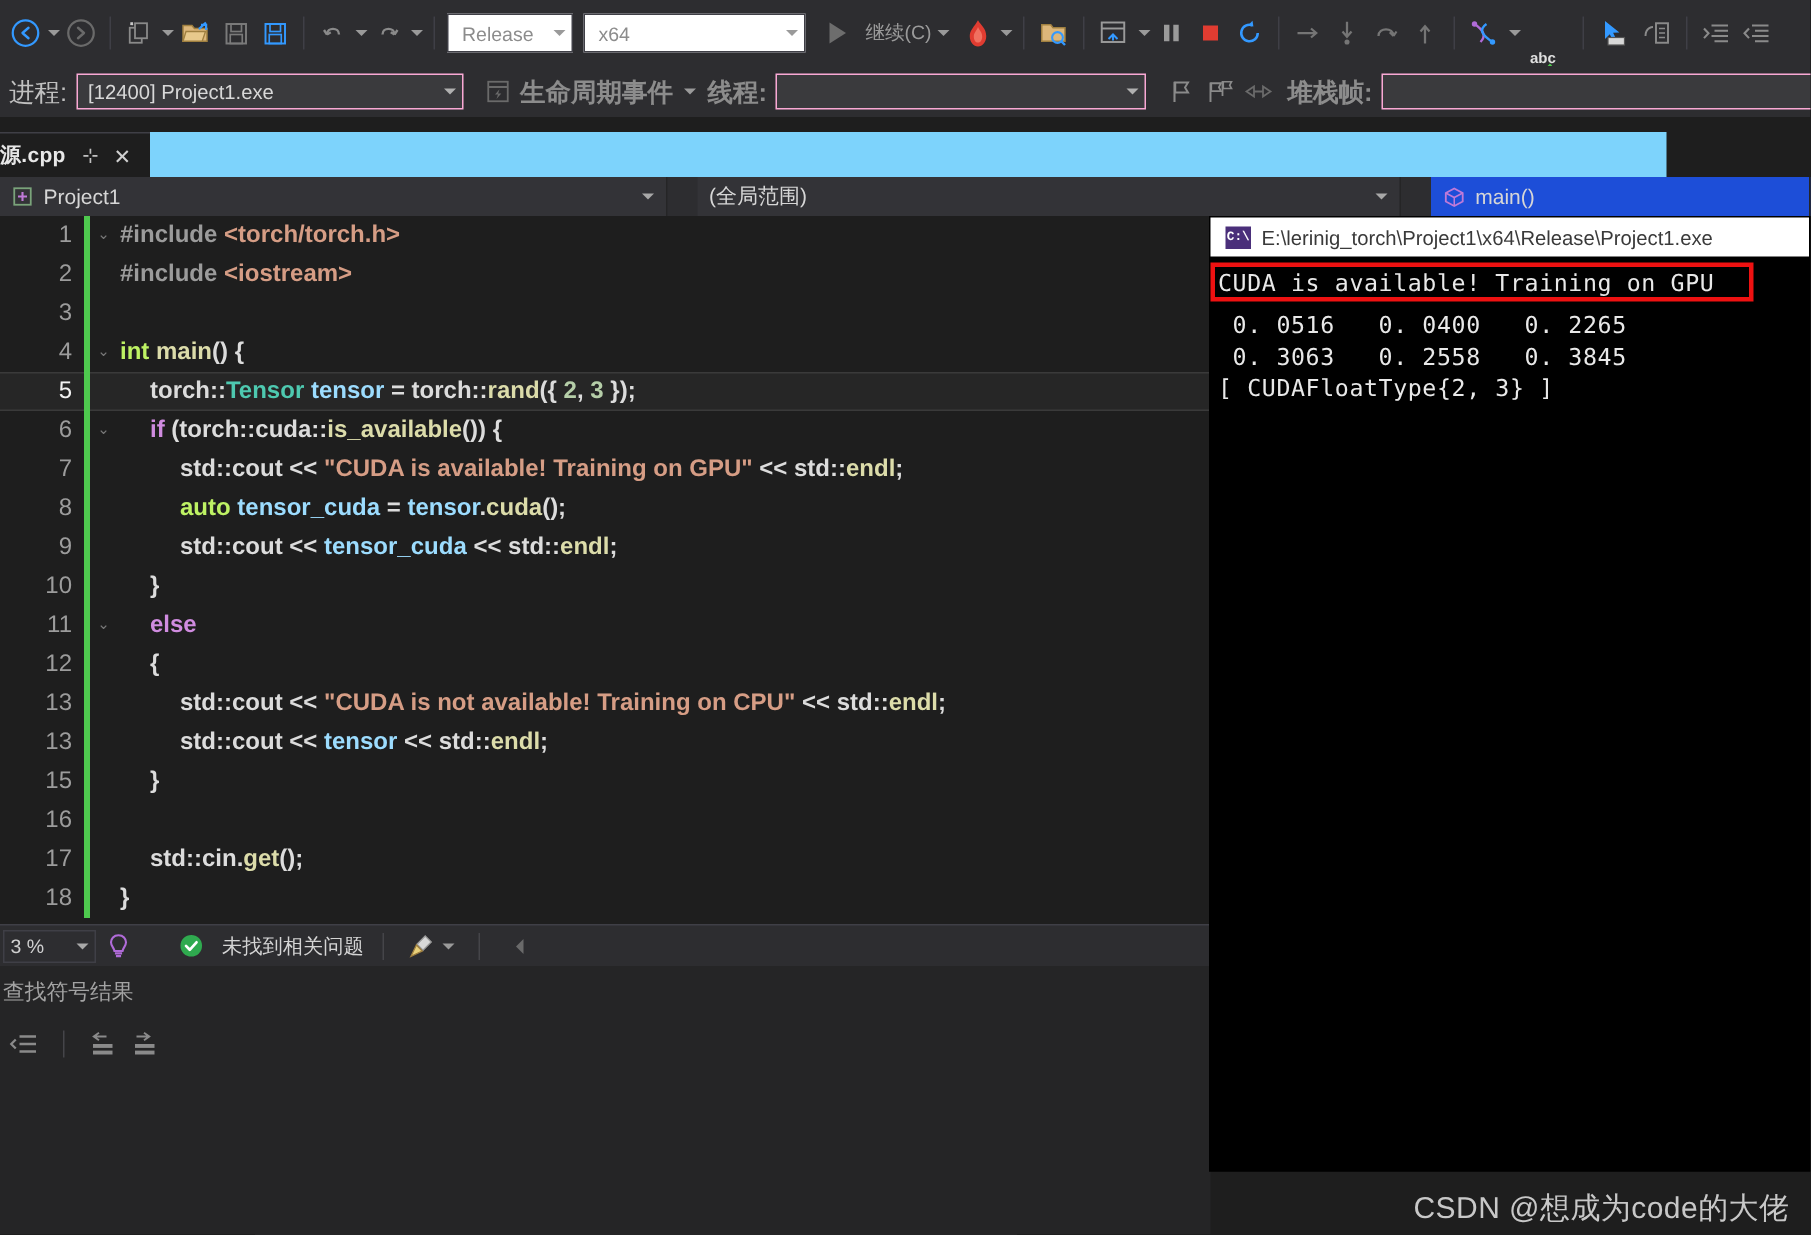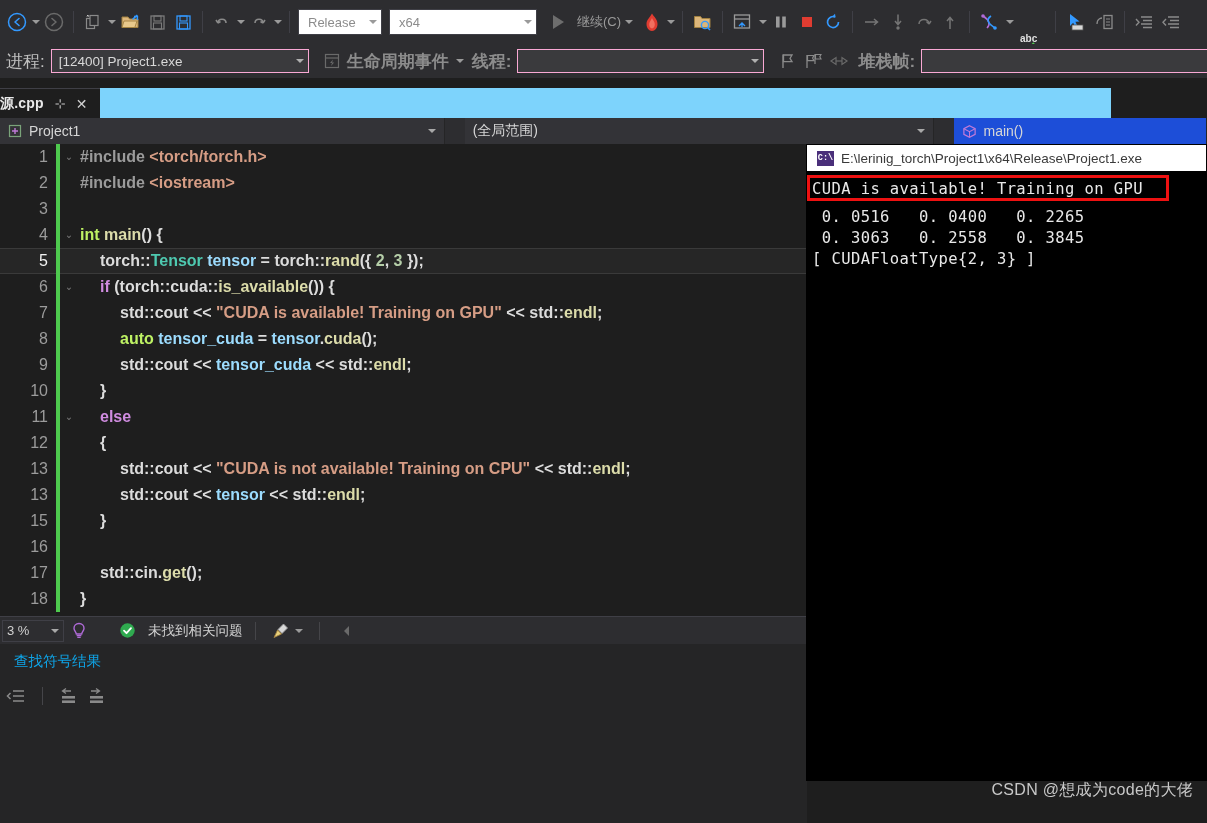"查找符号结果" .findpanel-title { color: #0ea5e9 -> #a3a3a3; margin-left: 12px -> none }
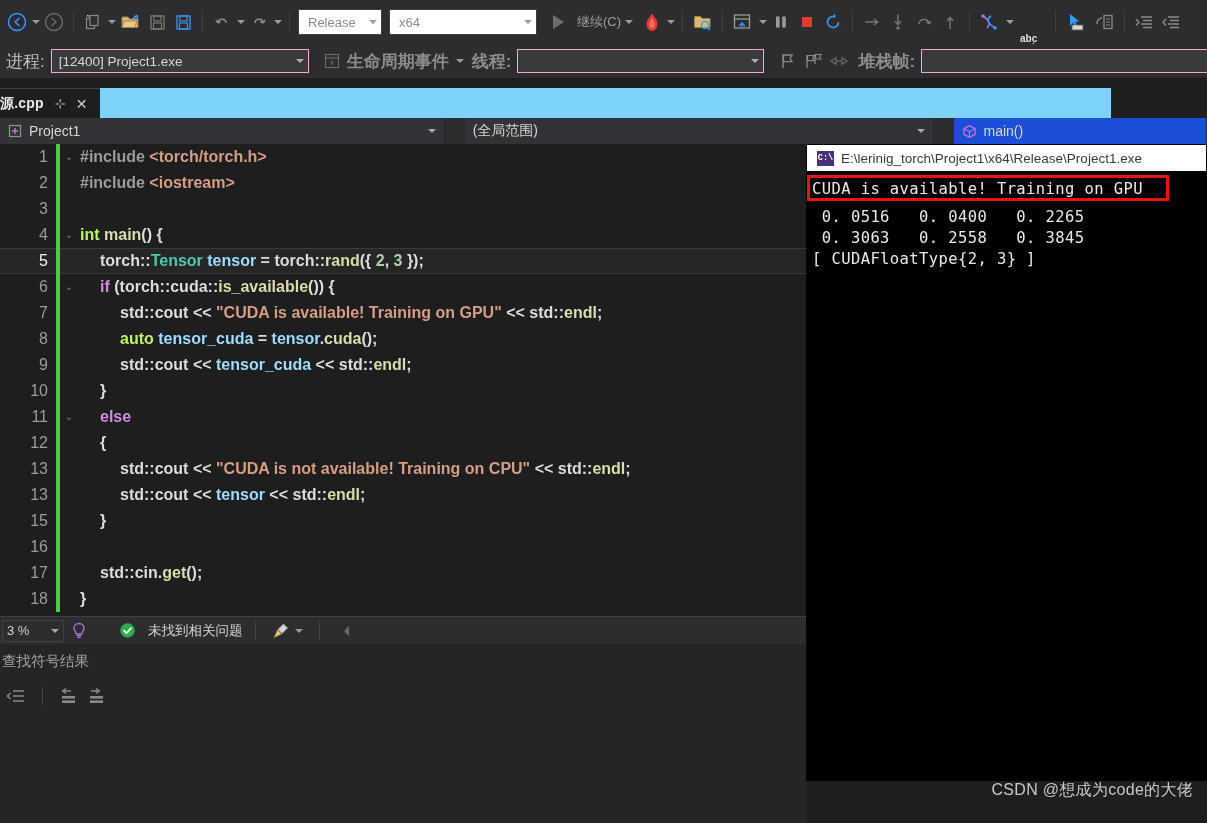"CSDN @想成为code的大佬" .watermark { bottom: 22px -> 4px; font-size: 16px -> 20px }
